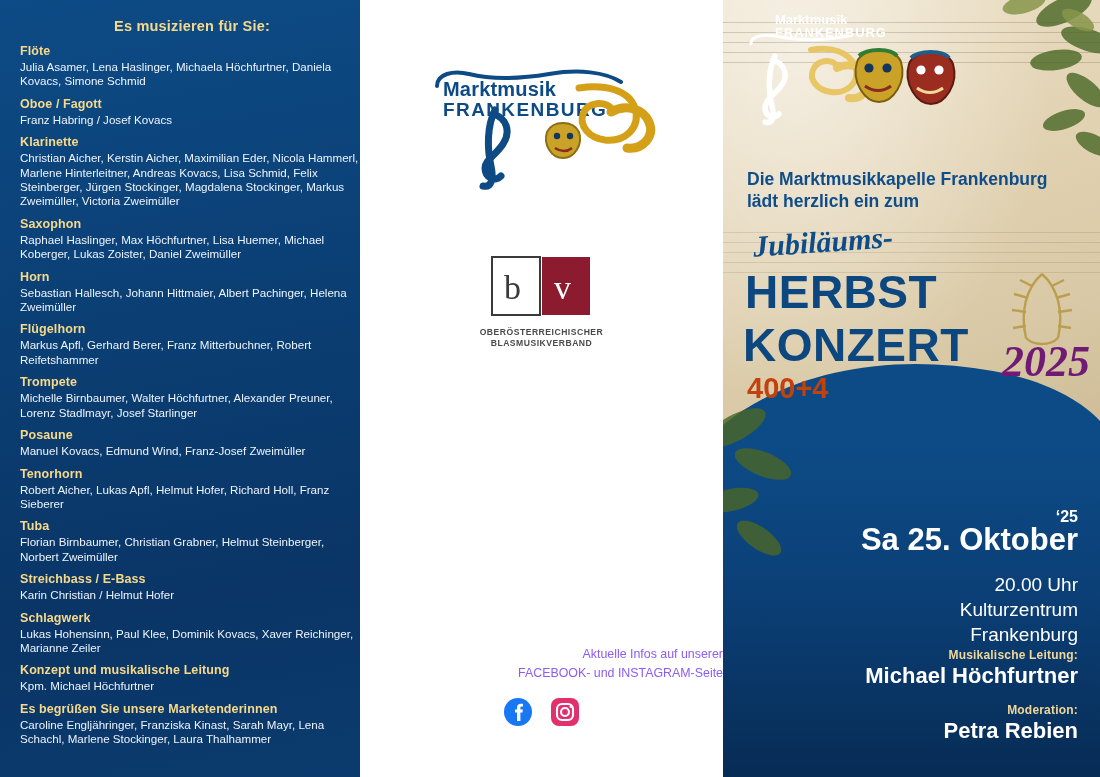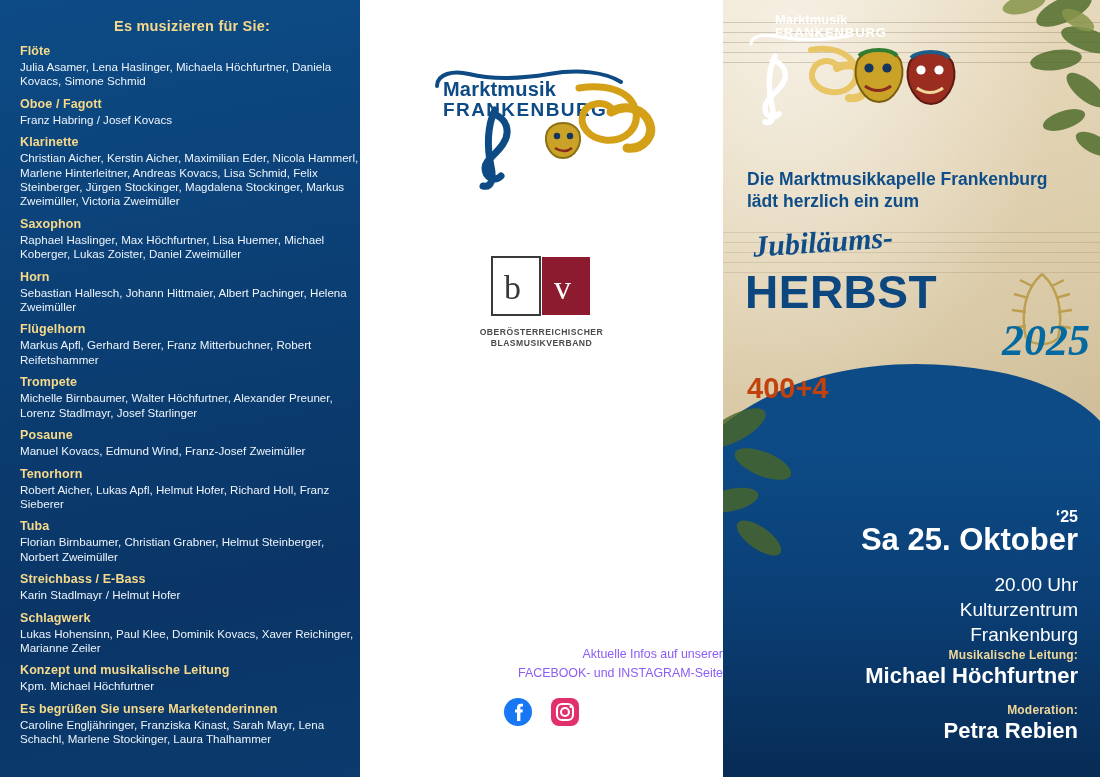"KONZERT" div.konzert { html: none -> <div>KONZERT</div> }
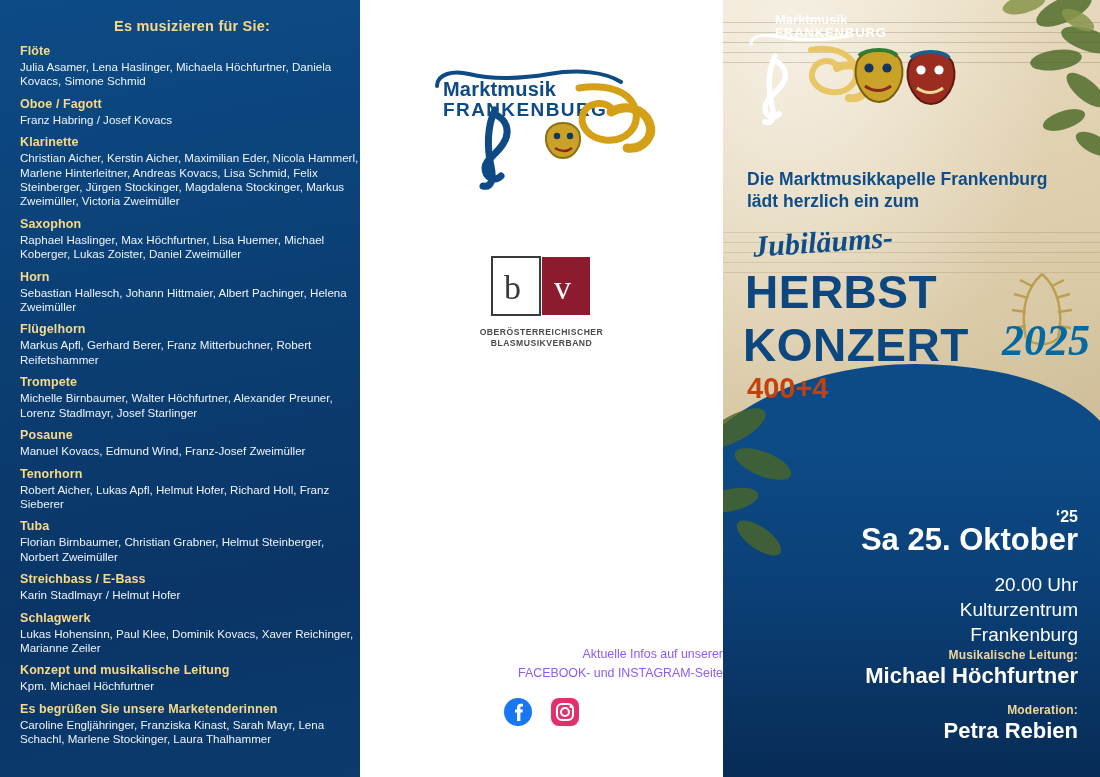"2025" .year { color: #0369a1 -> #701a75; top: 315px -> 336px }
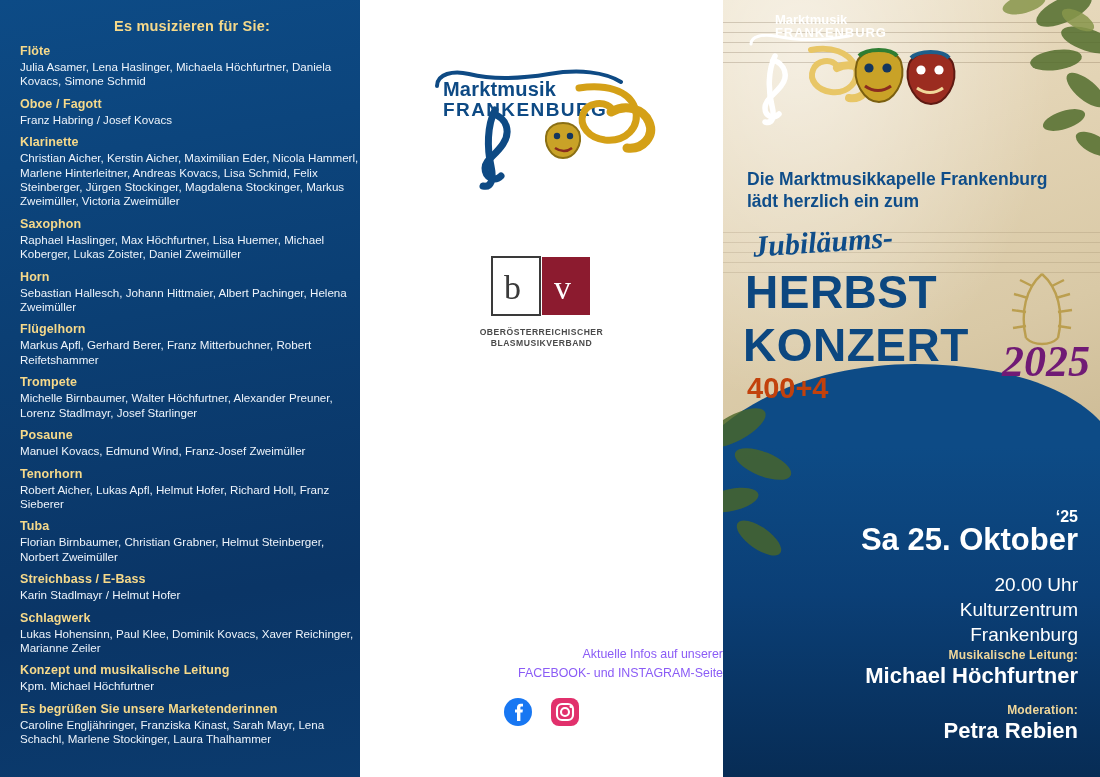"Karin Stadlmayr / Helmut Hofer" div.sec-b { text: Stadlmayr -> Christian }
